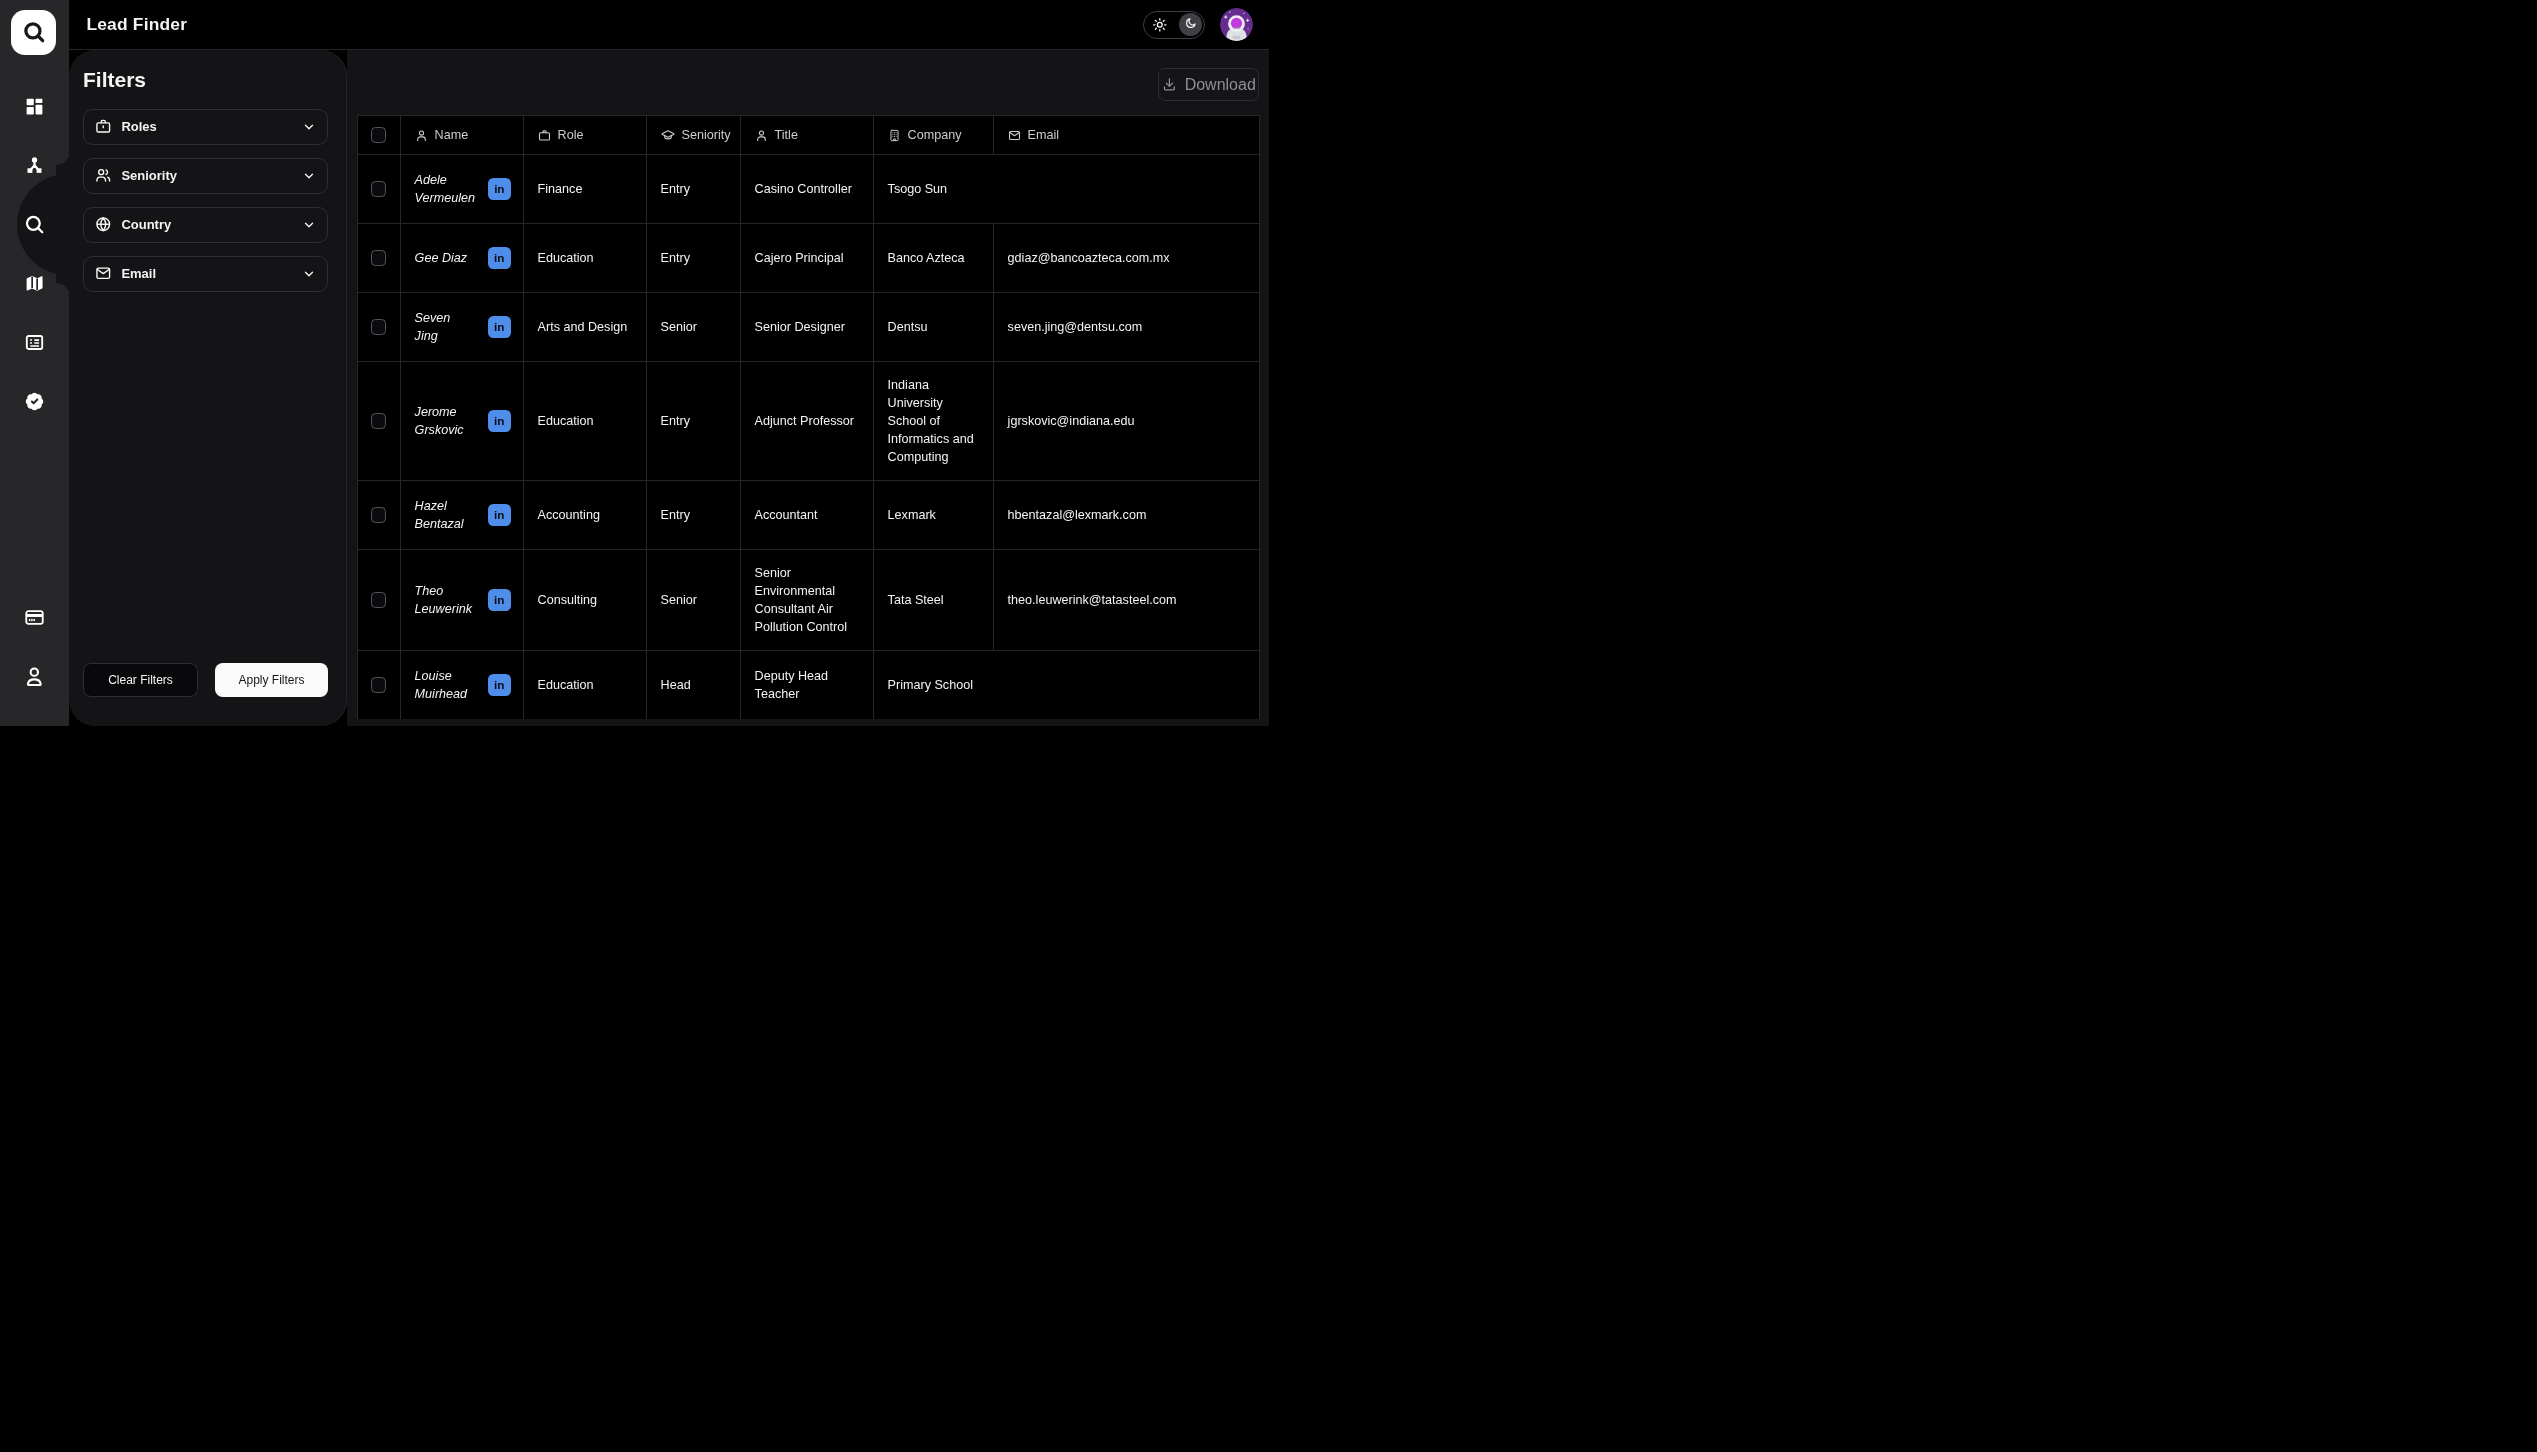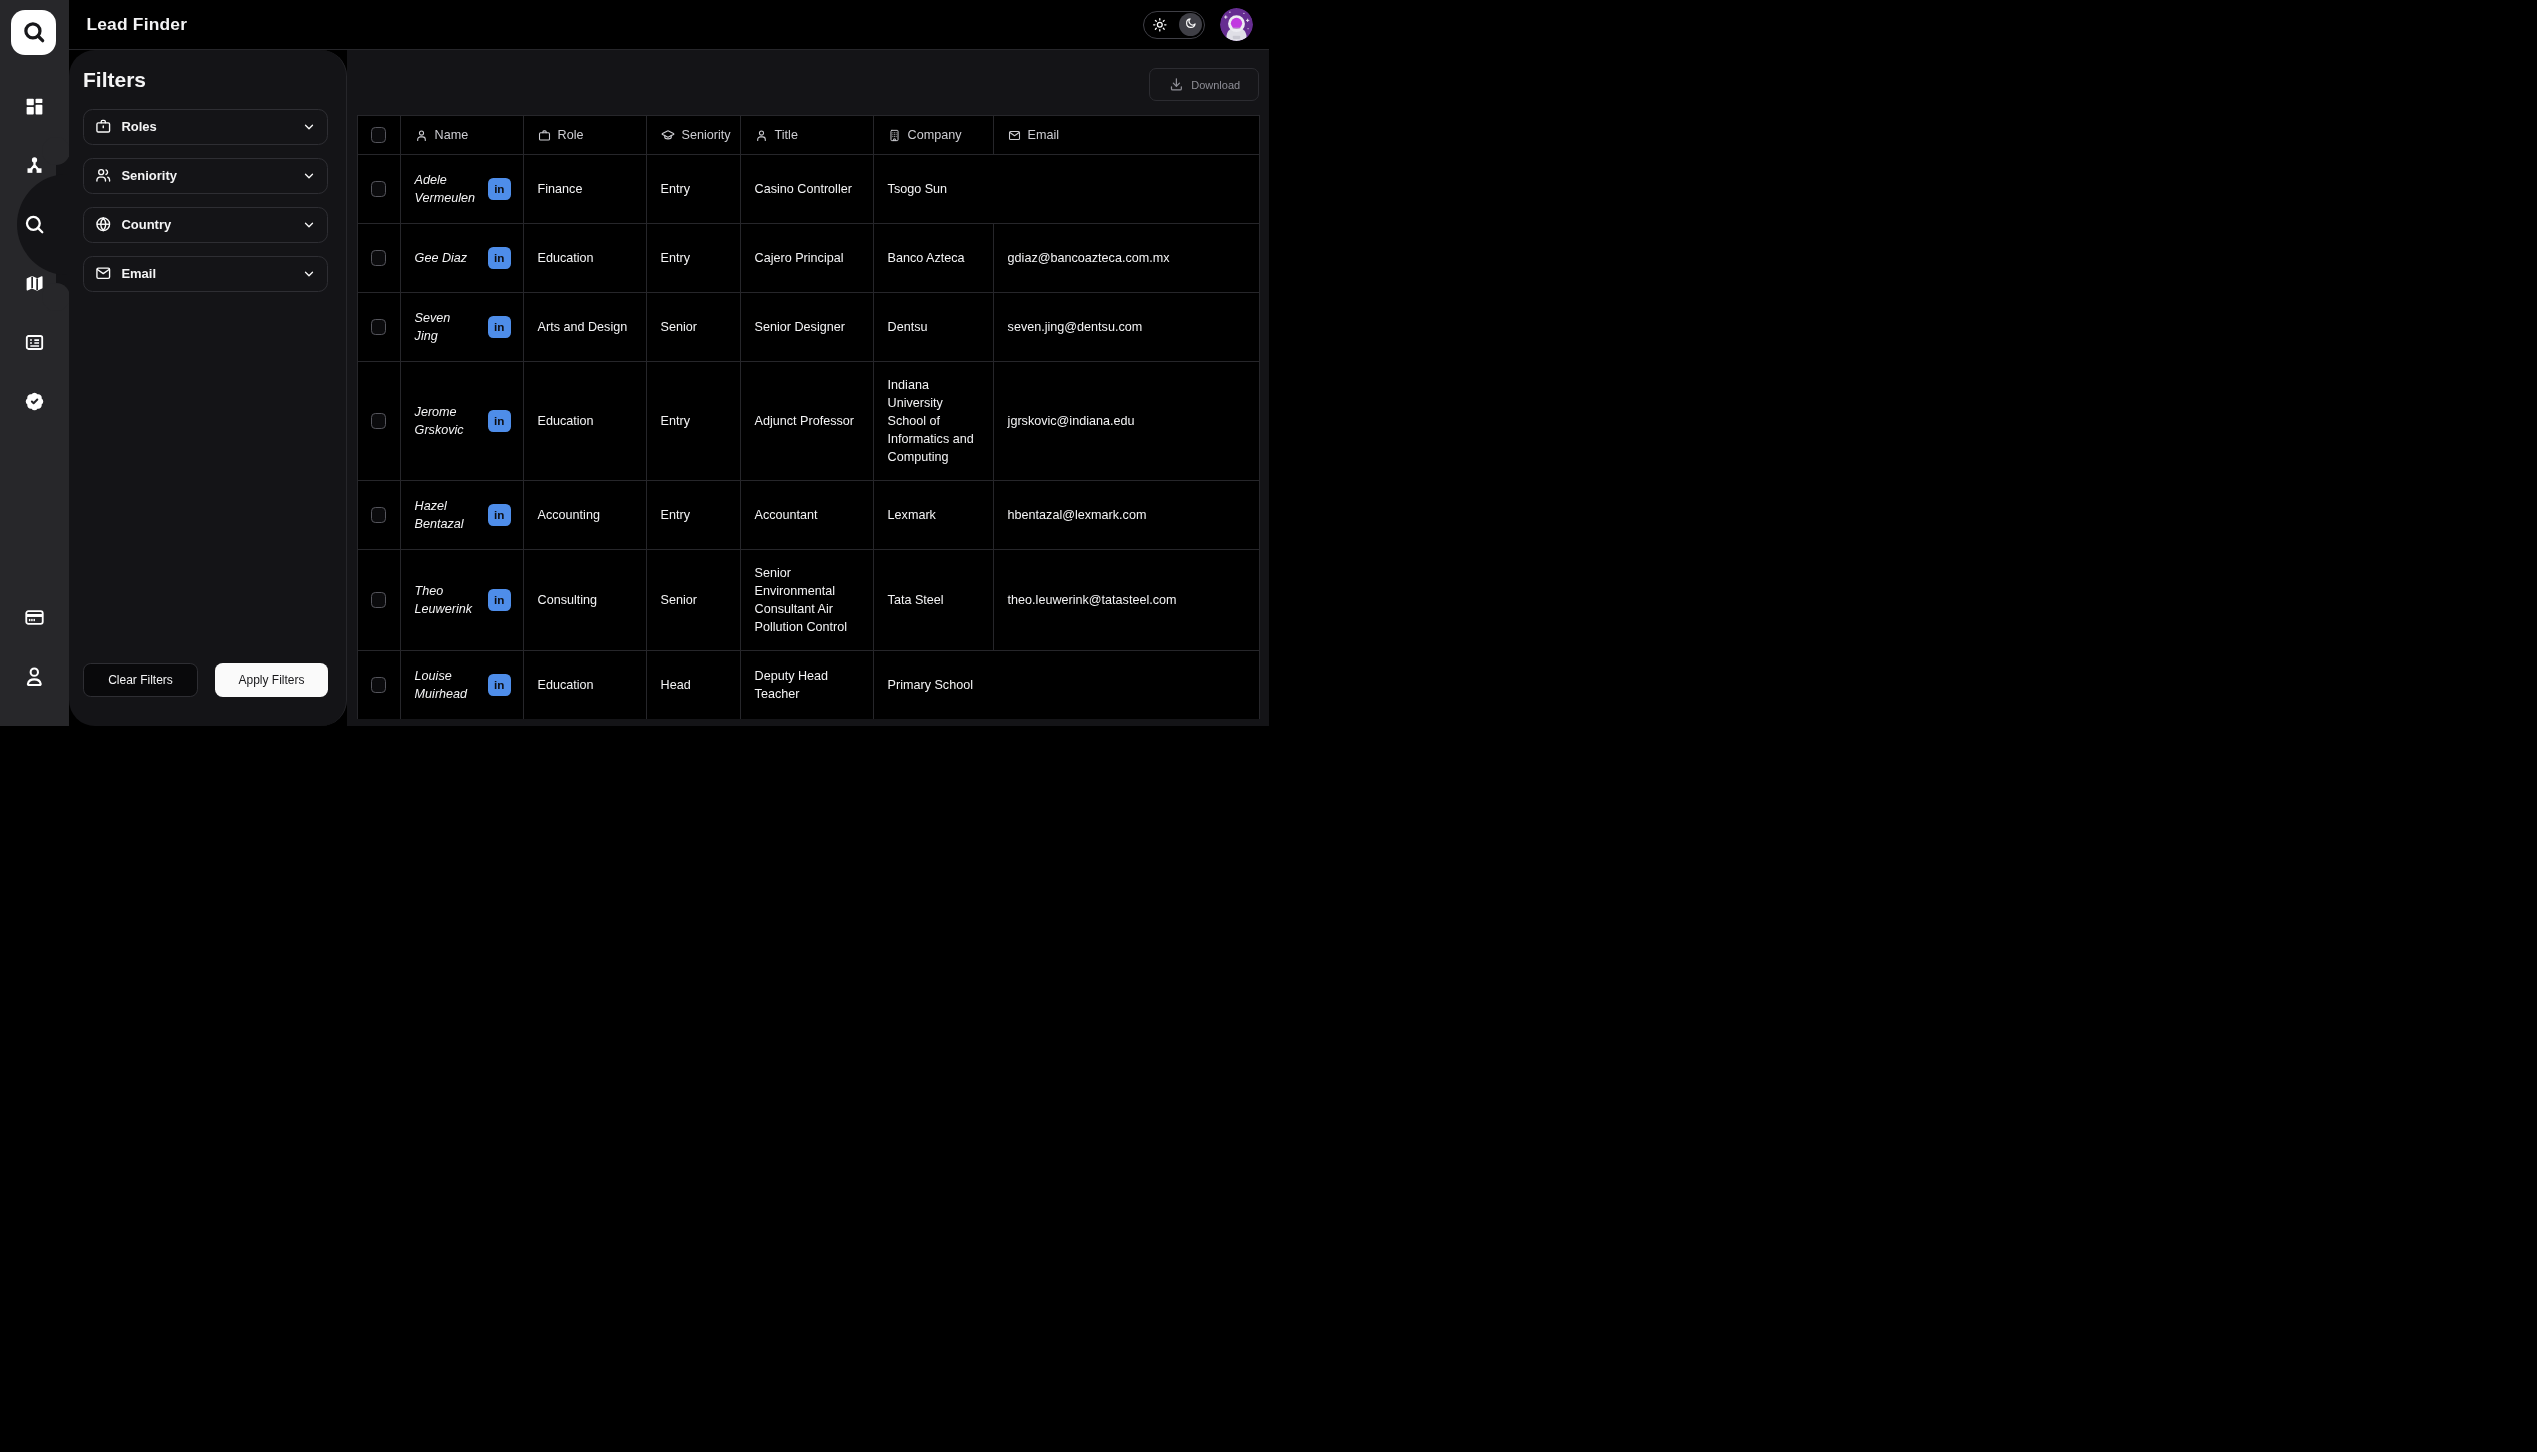"Download" .dlbtn { font-size: 11px -> 16px; width: 110px -> 101px }
